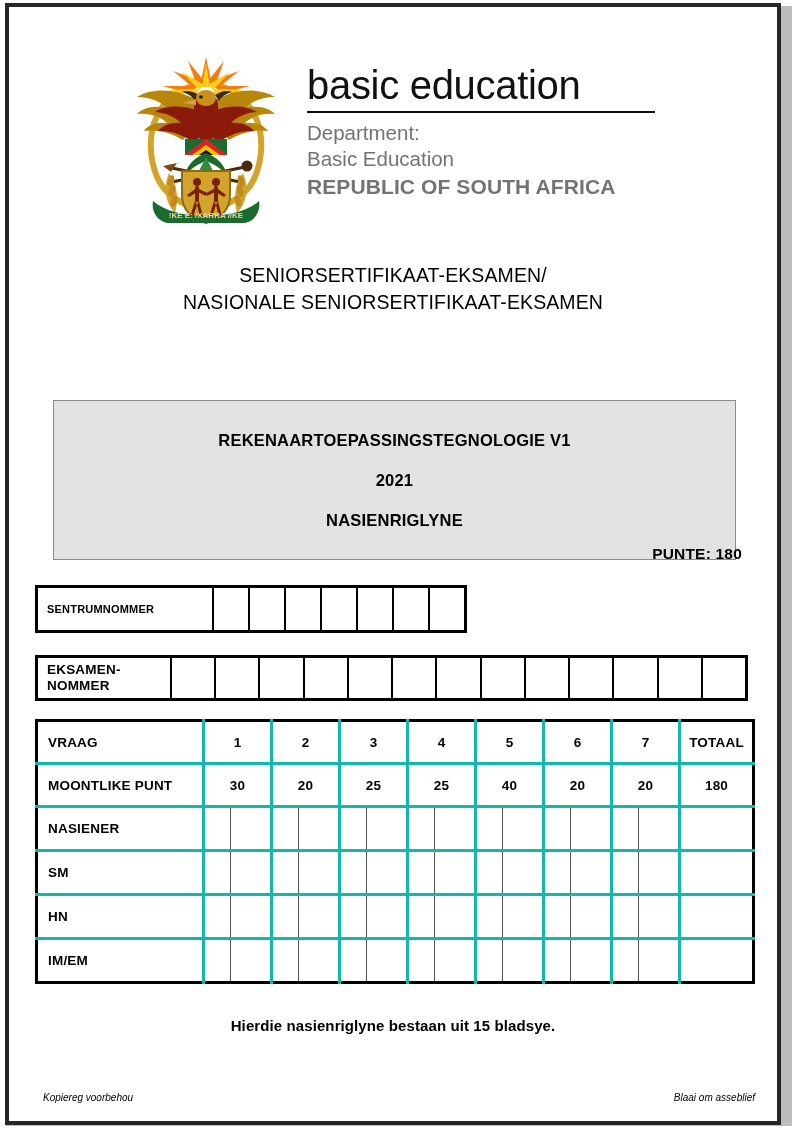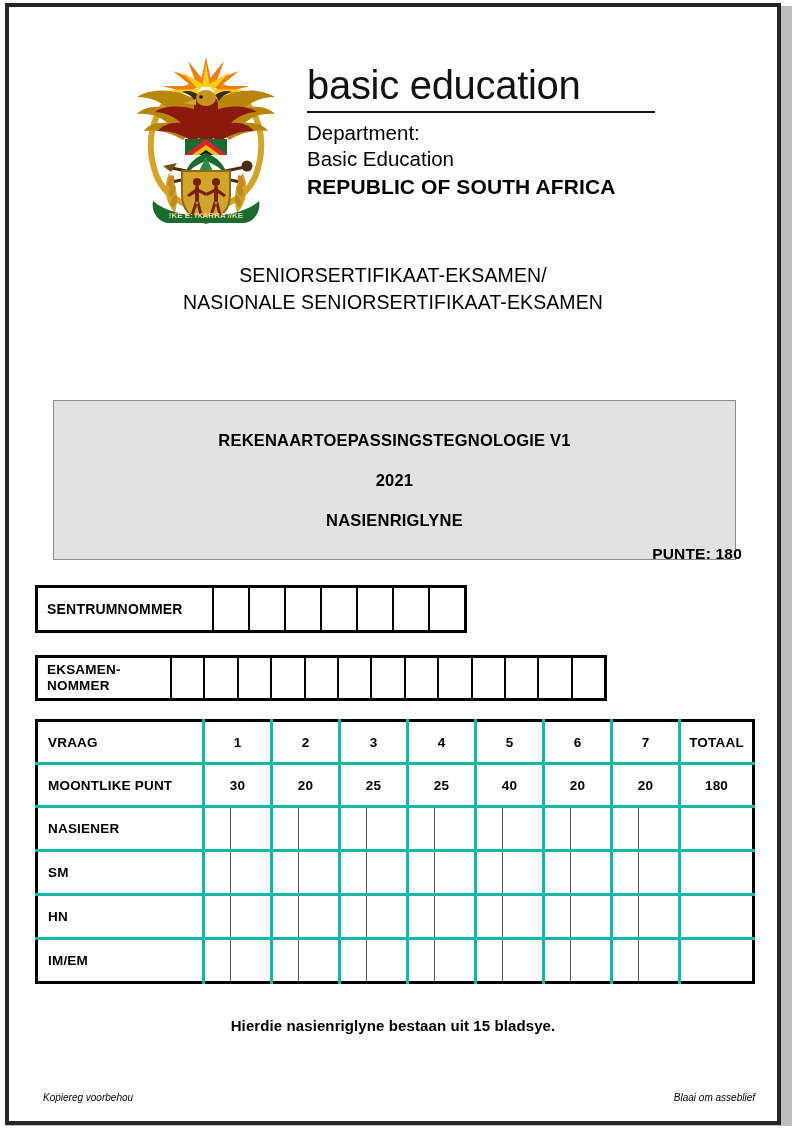"Department:" .brand-line { color: #000000 -> #737373 }
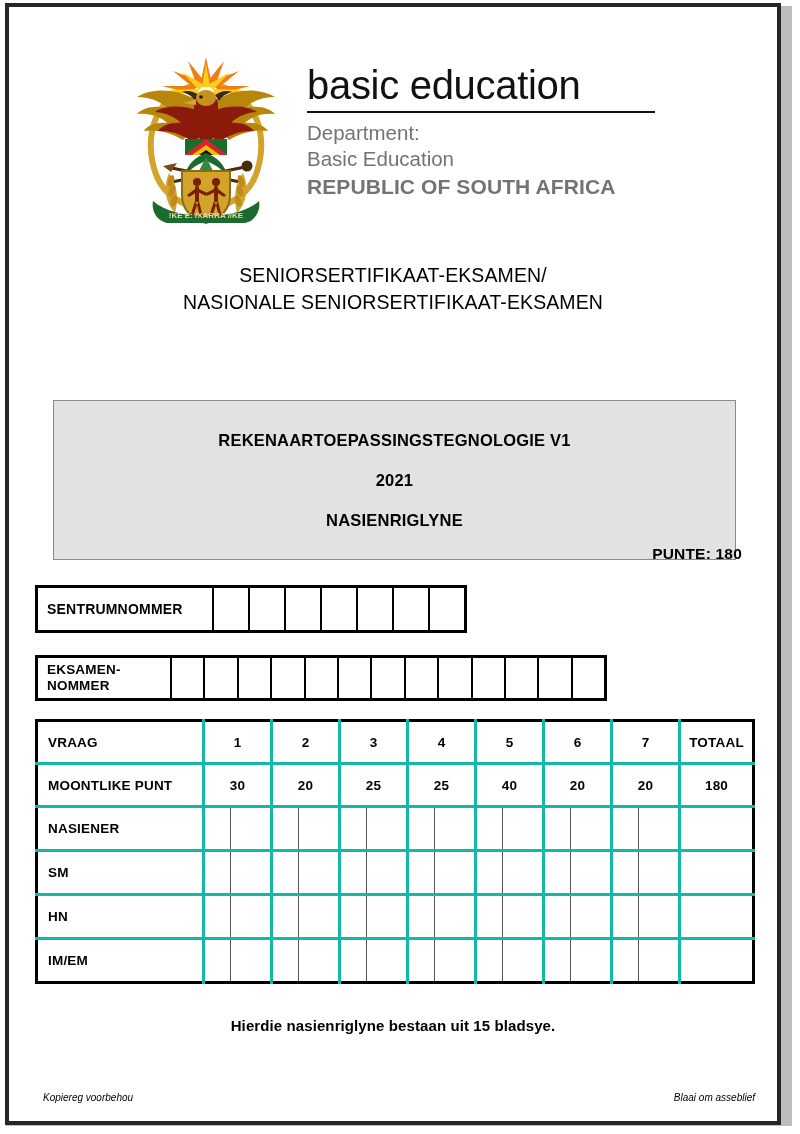"SENTRUMNOMMER" .centre-label { font-size: 14px -> 11px }
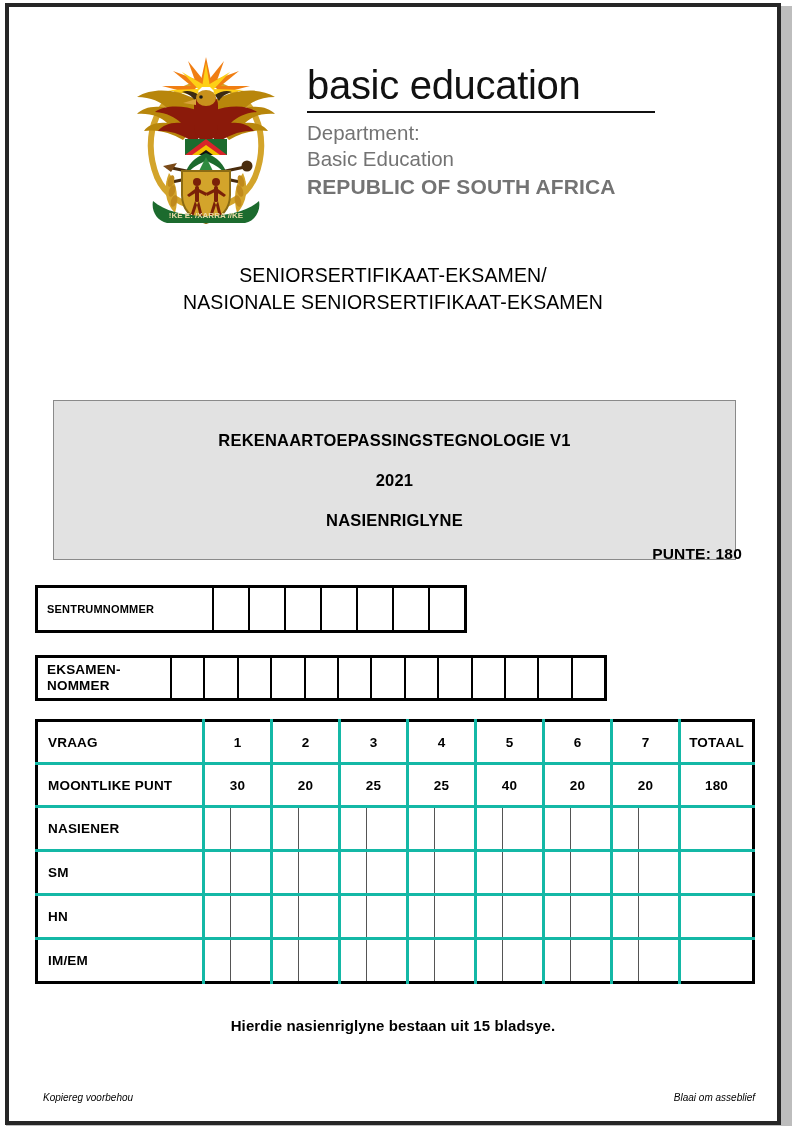"EKSAMEN-" .exam-row { width: 572px -> 713px }
